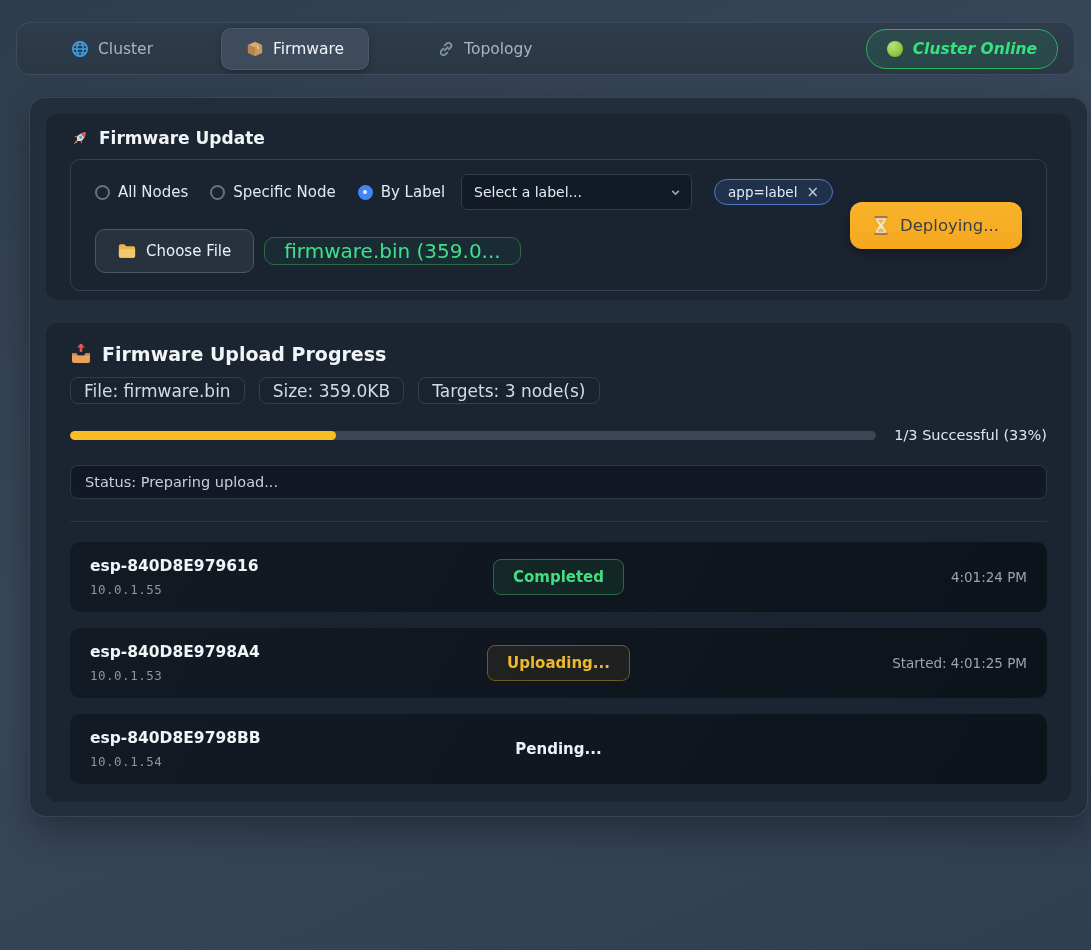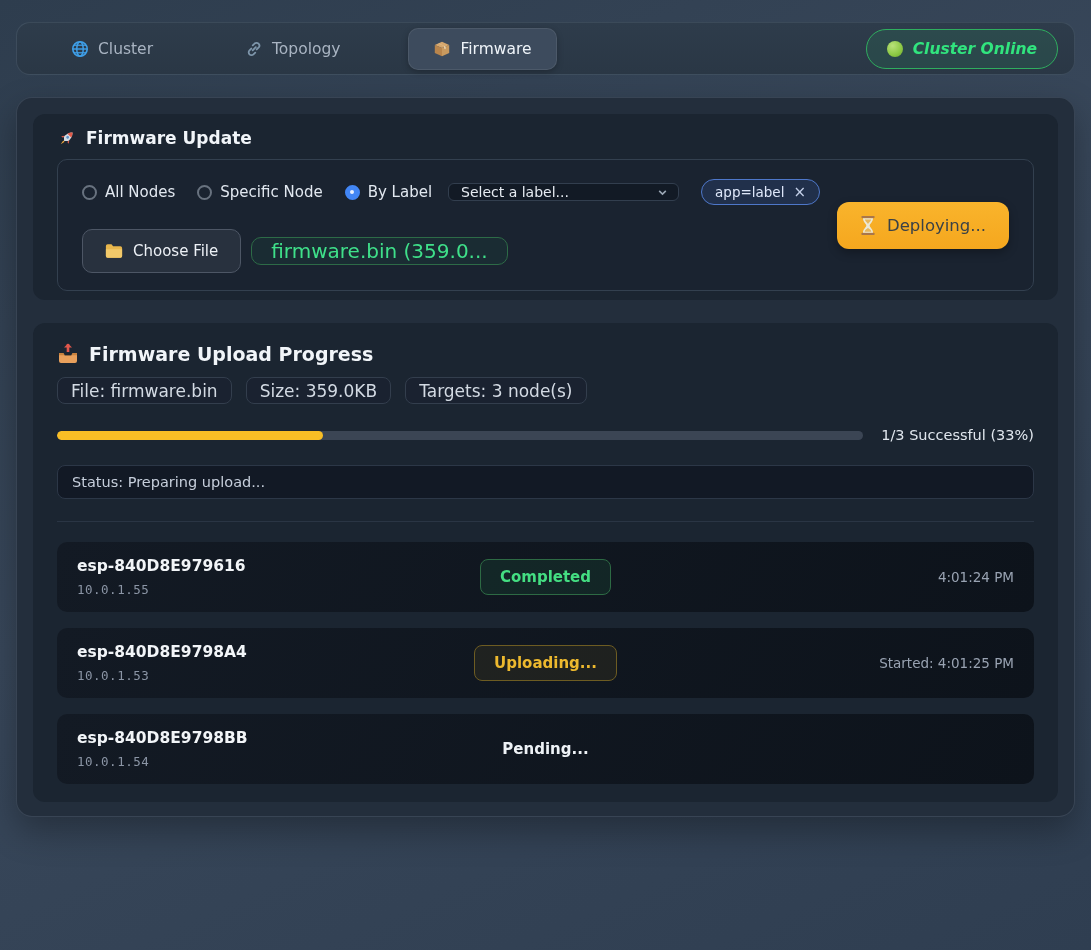"Topology" div.nav-tab { order: before "Firmware" -> after "Firmware" }
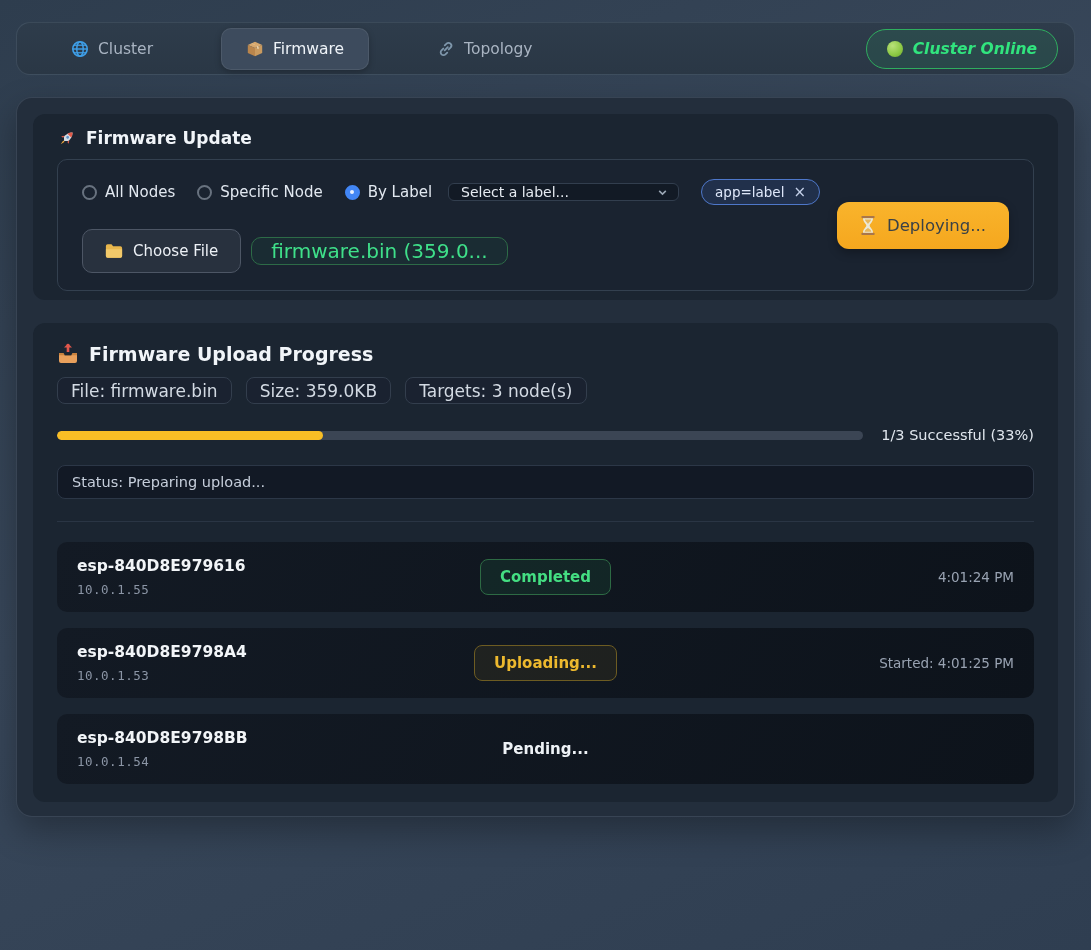"Firmware Update" .panel { left: 16px -> 29px }
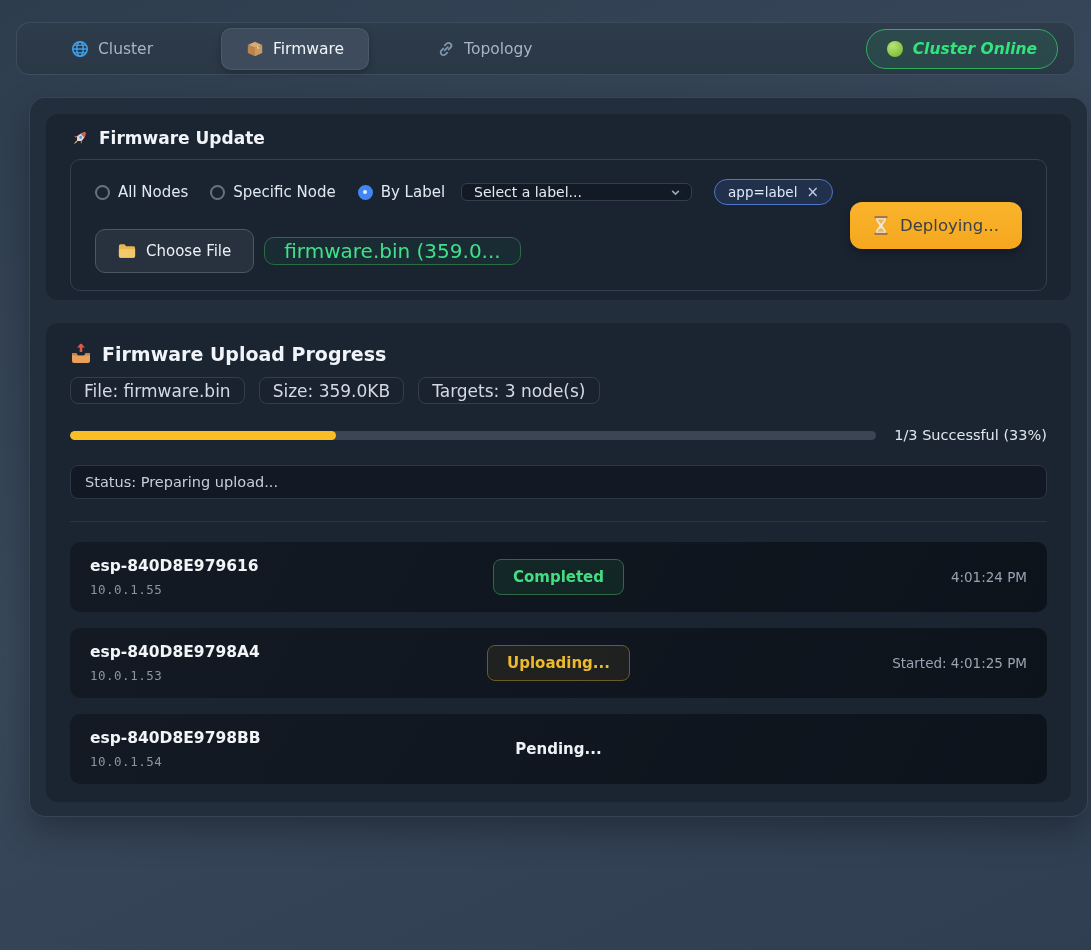"Select a label..." .label-select { height: 18px -> 36px }
